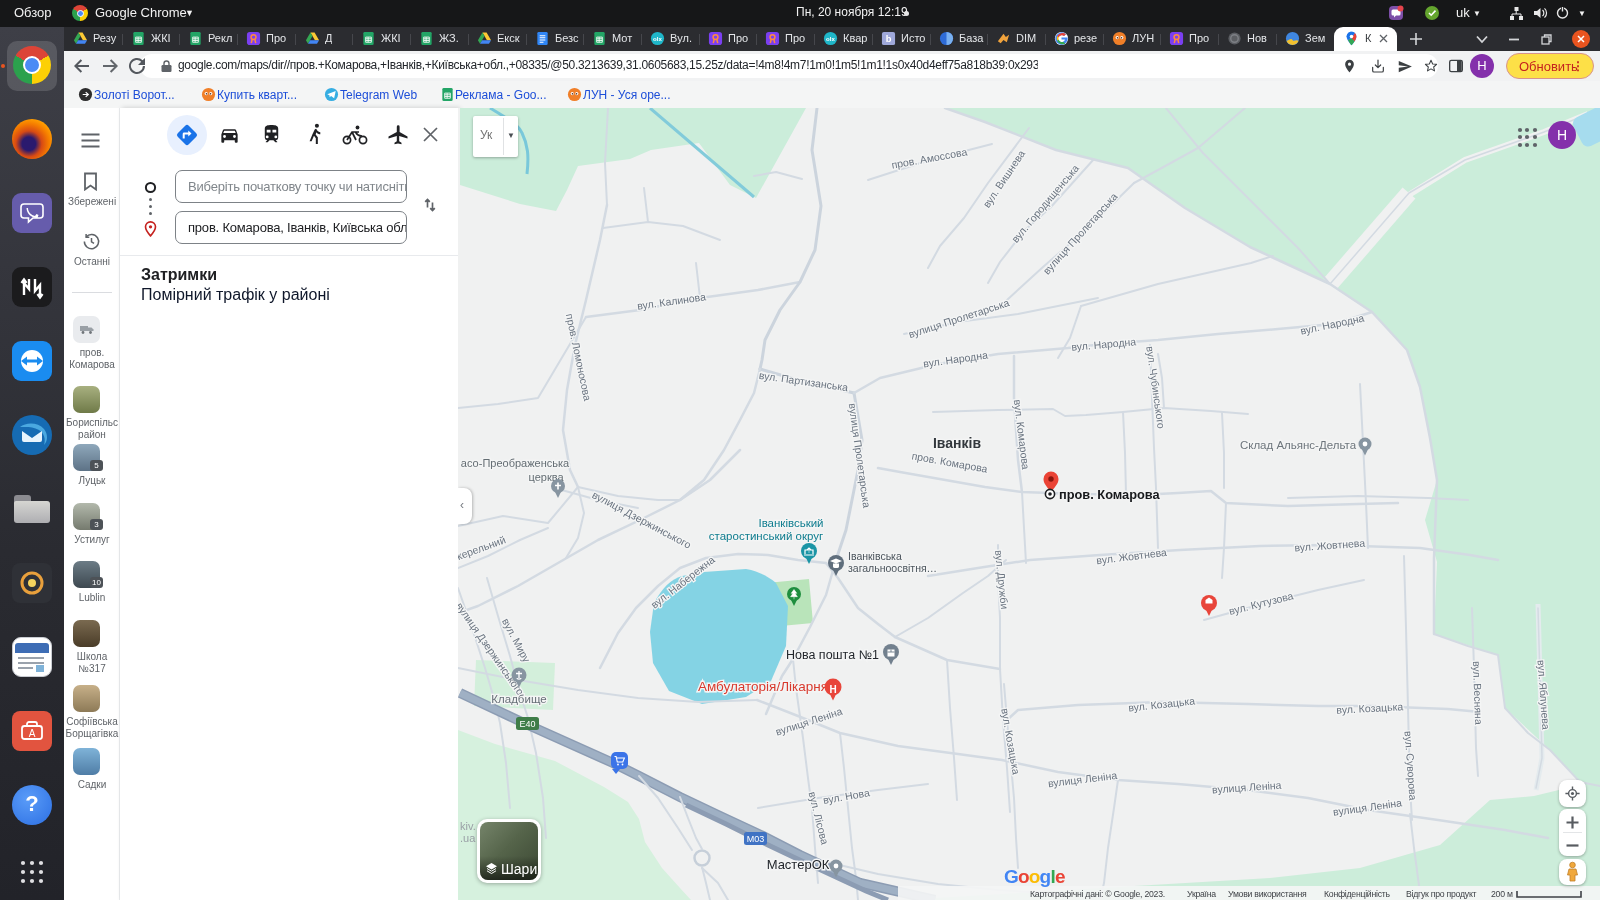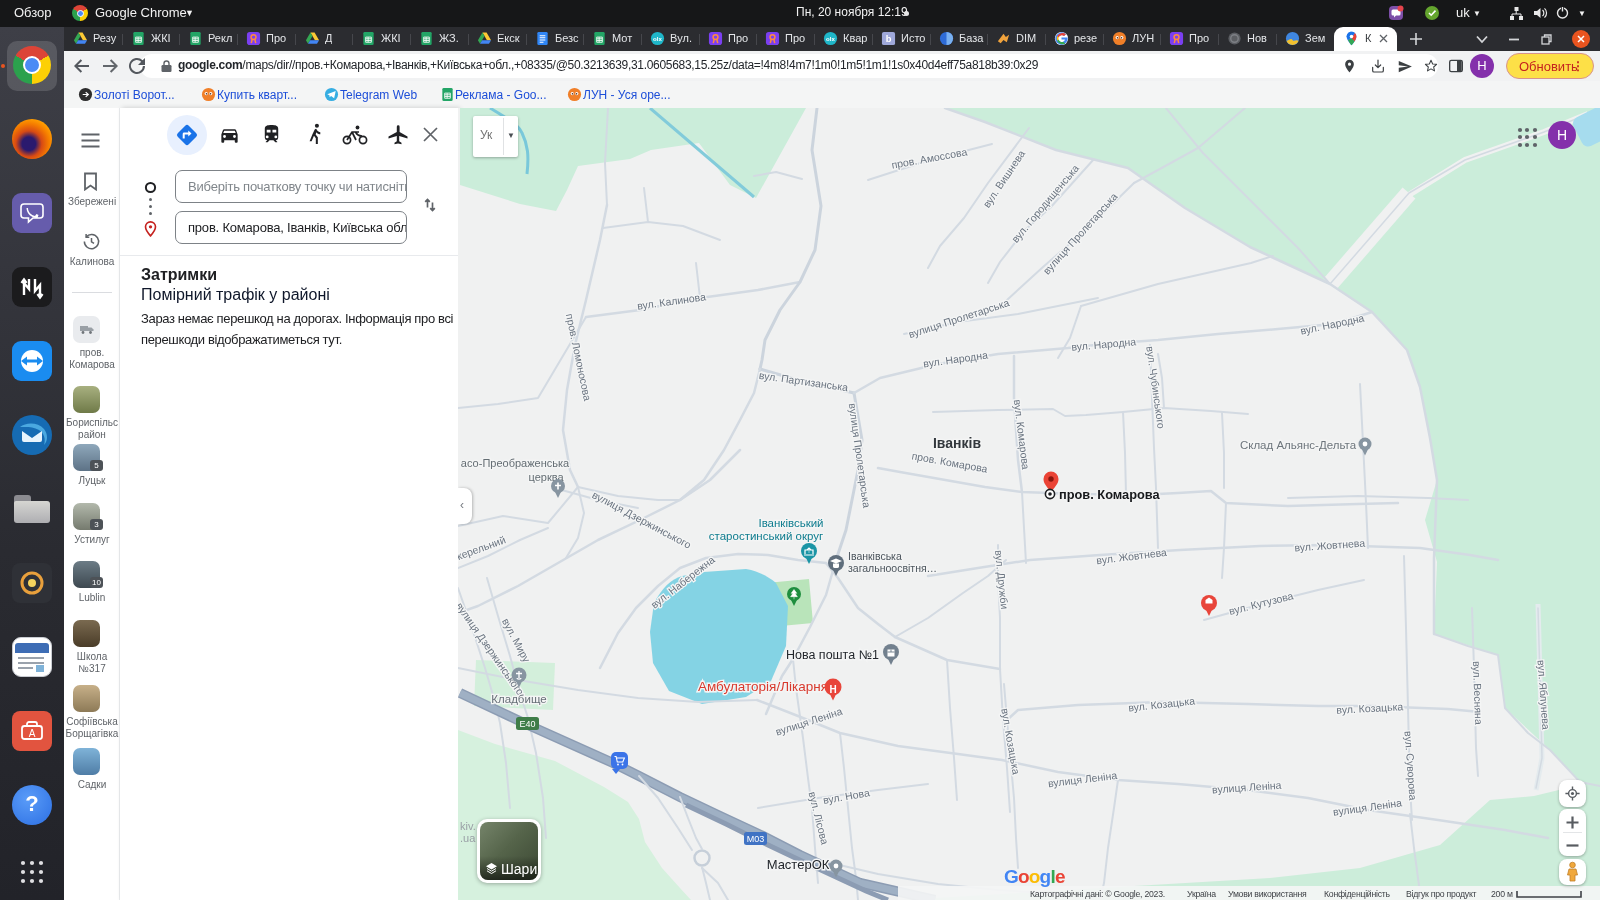"google.com" b { font-weight: bold -> normal }
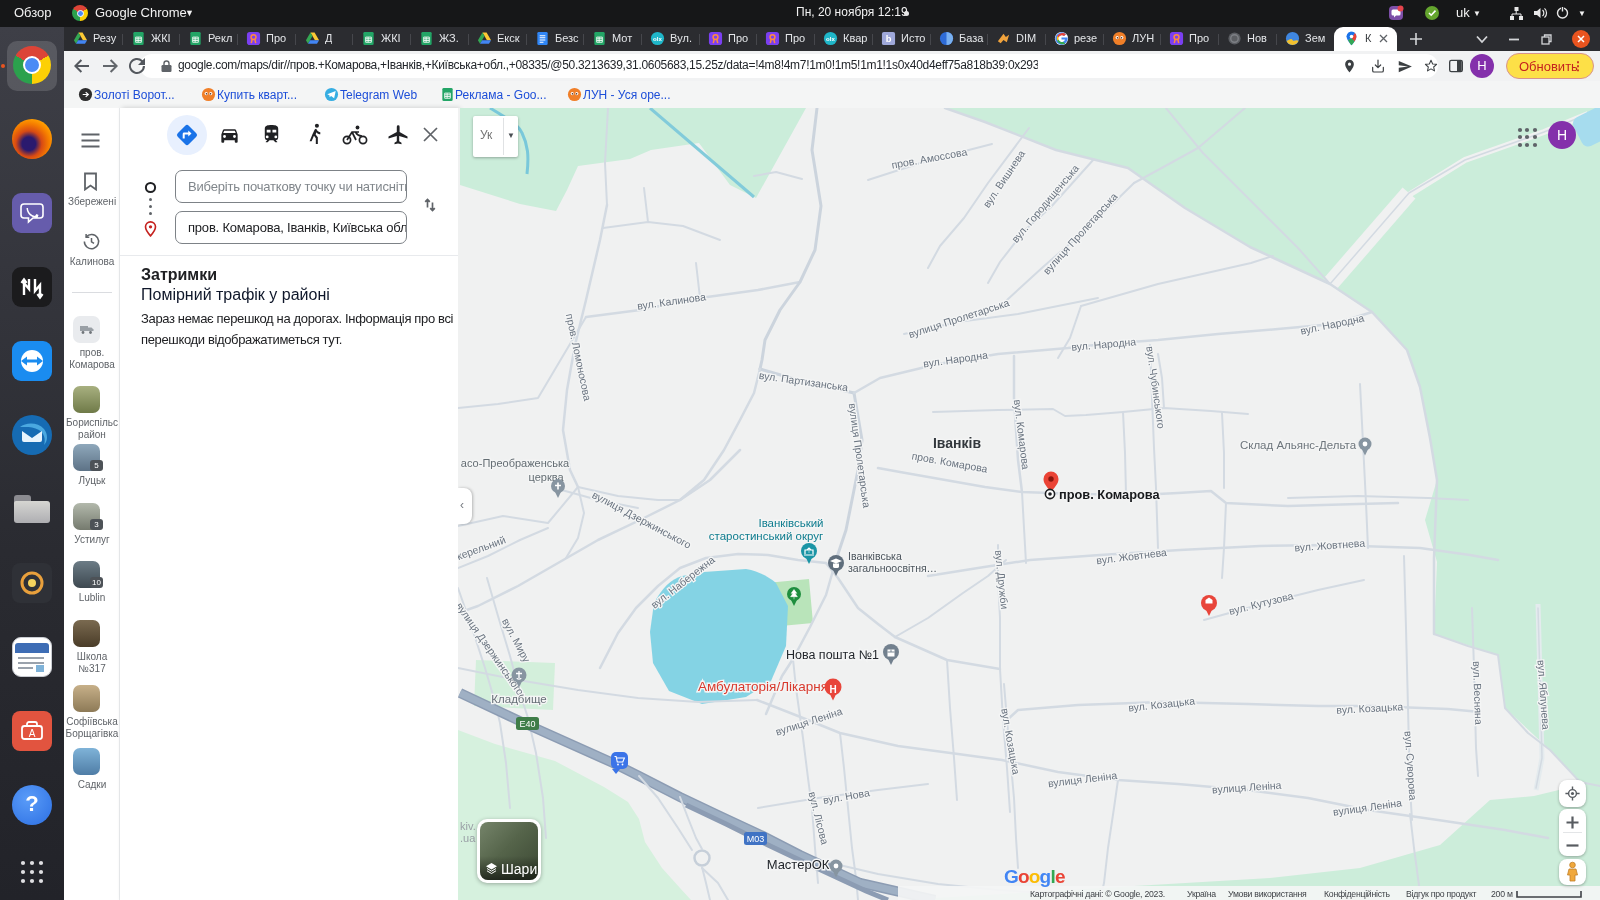"Калинова" div.msbl { text: Калинова -> Останні }
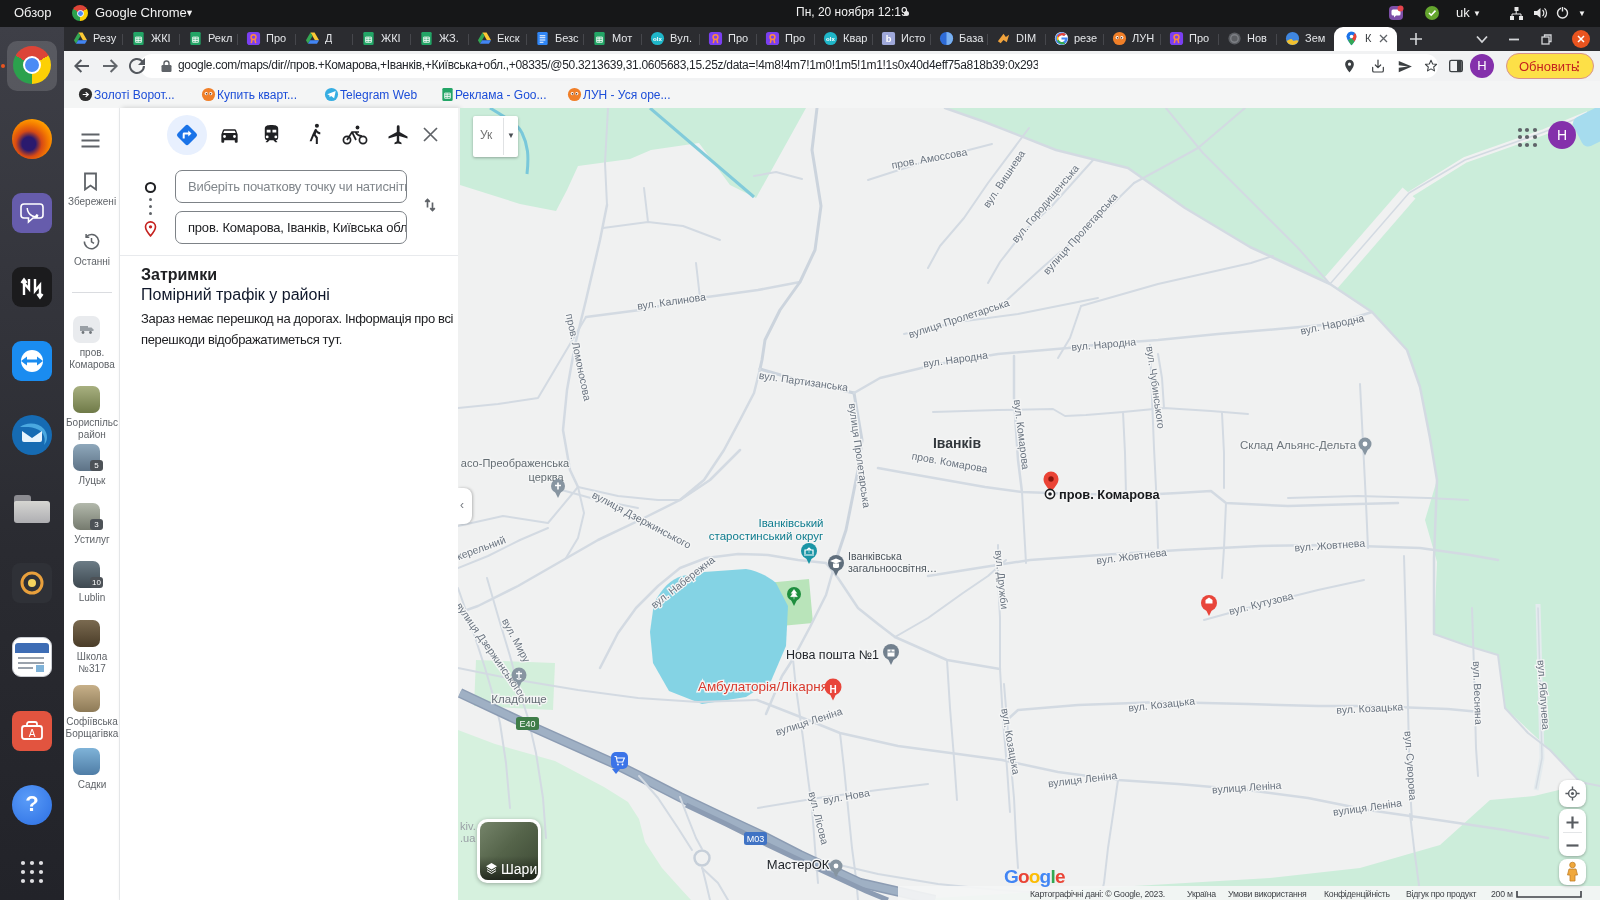"Зараз немає перешкод на дорогах." div.ab { html: <div>Зараз немає перешкод на дорогах. Інформація про всі перешкоди відображатиметься тут.</div> -> none }
